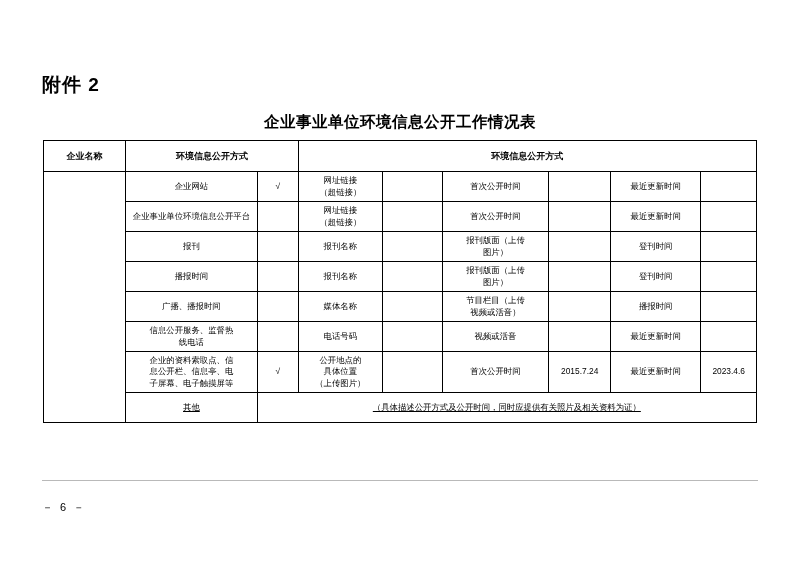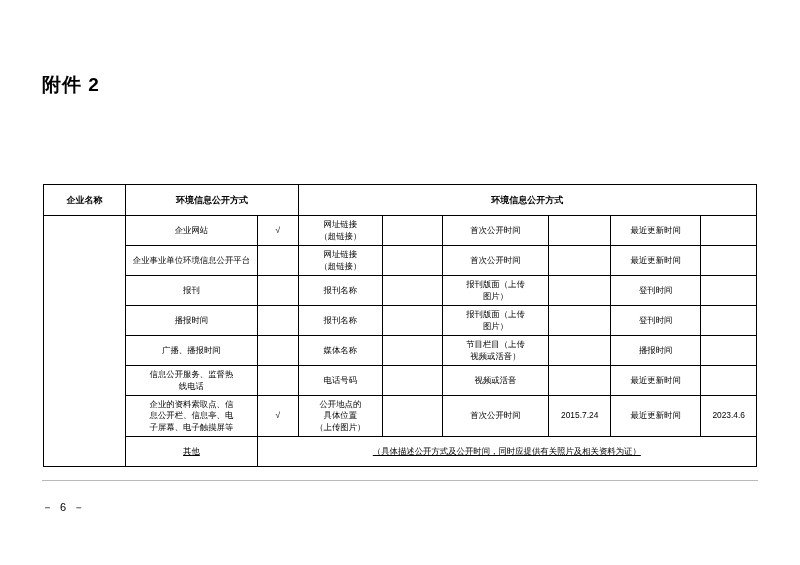"企业事业单位环境信息公开工作情况表" div.doc-title { html: none -> <div>企业事业单位环境信息公开工作情况表</div> }
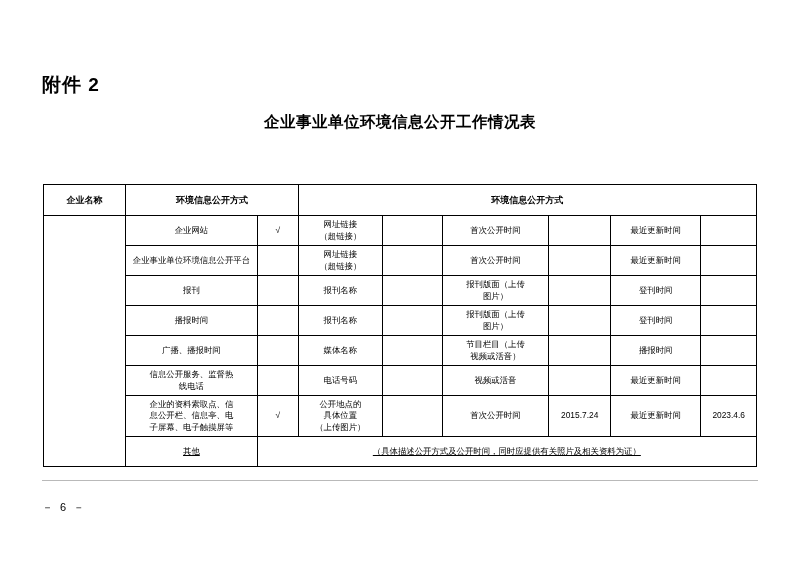"企业名称" table.info-table { margin-top: 44px -> none }
